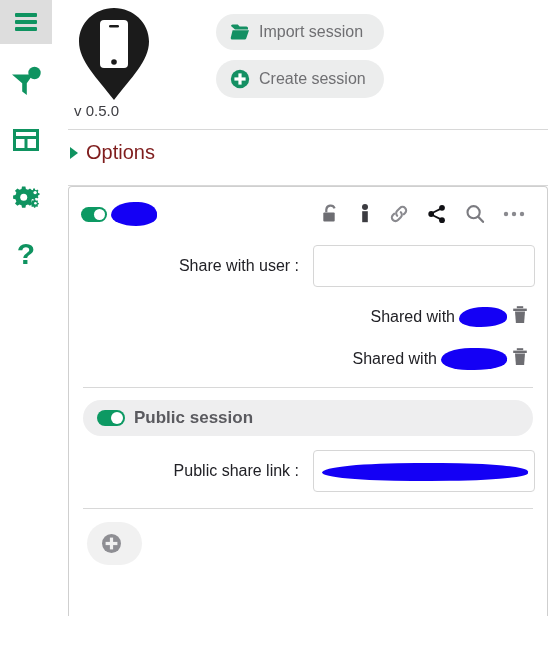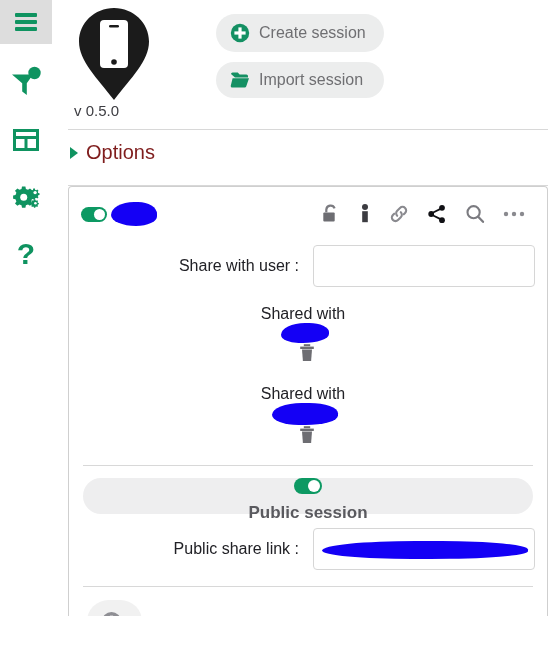"Create session" button.pill-btn { order: before "Import session" -> after "Import session" }
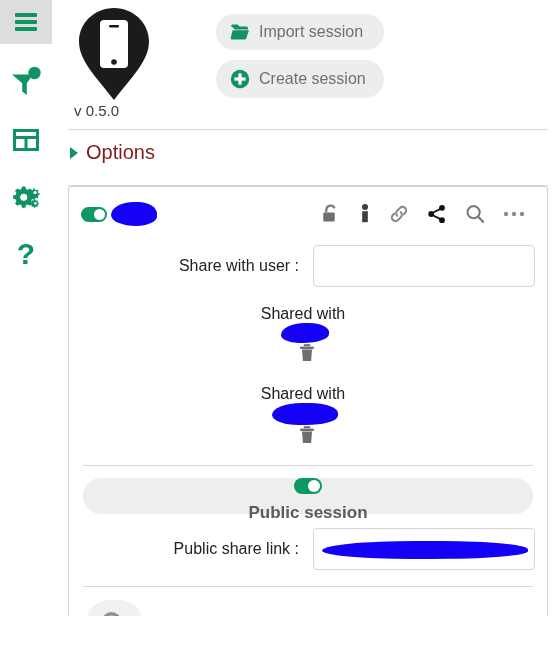"Shared with" .shared-row { flex-direction: column -> none }
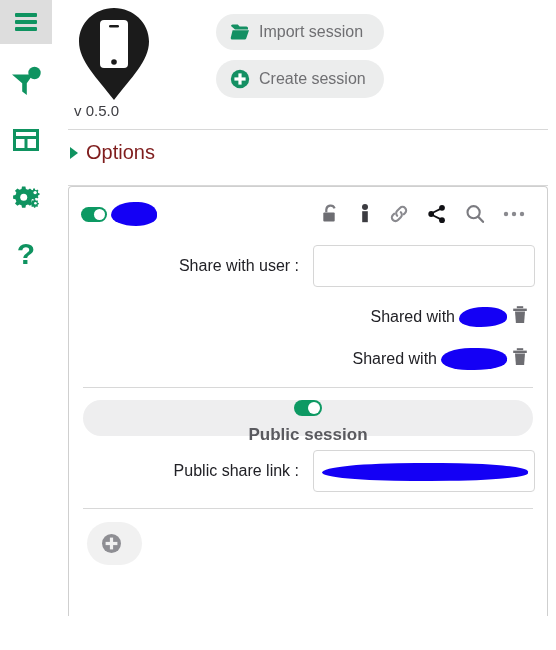"Public session" .public-pill { flex-direction: column -> none }
